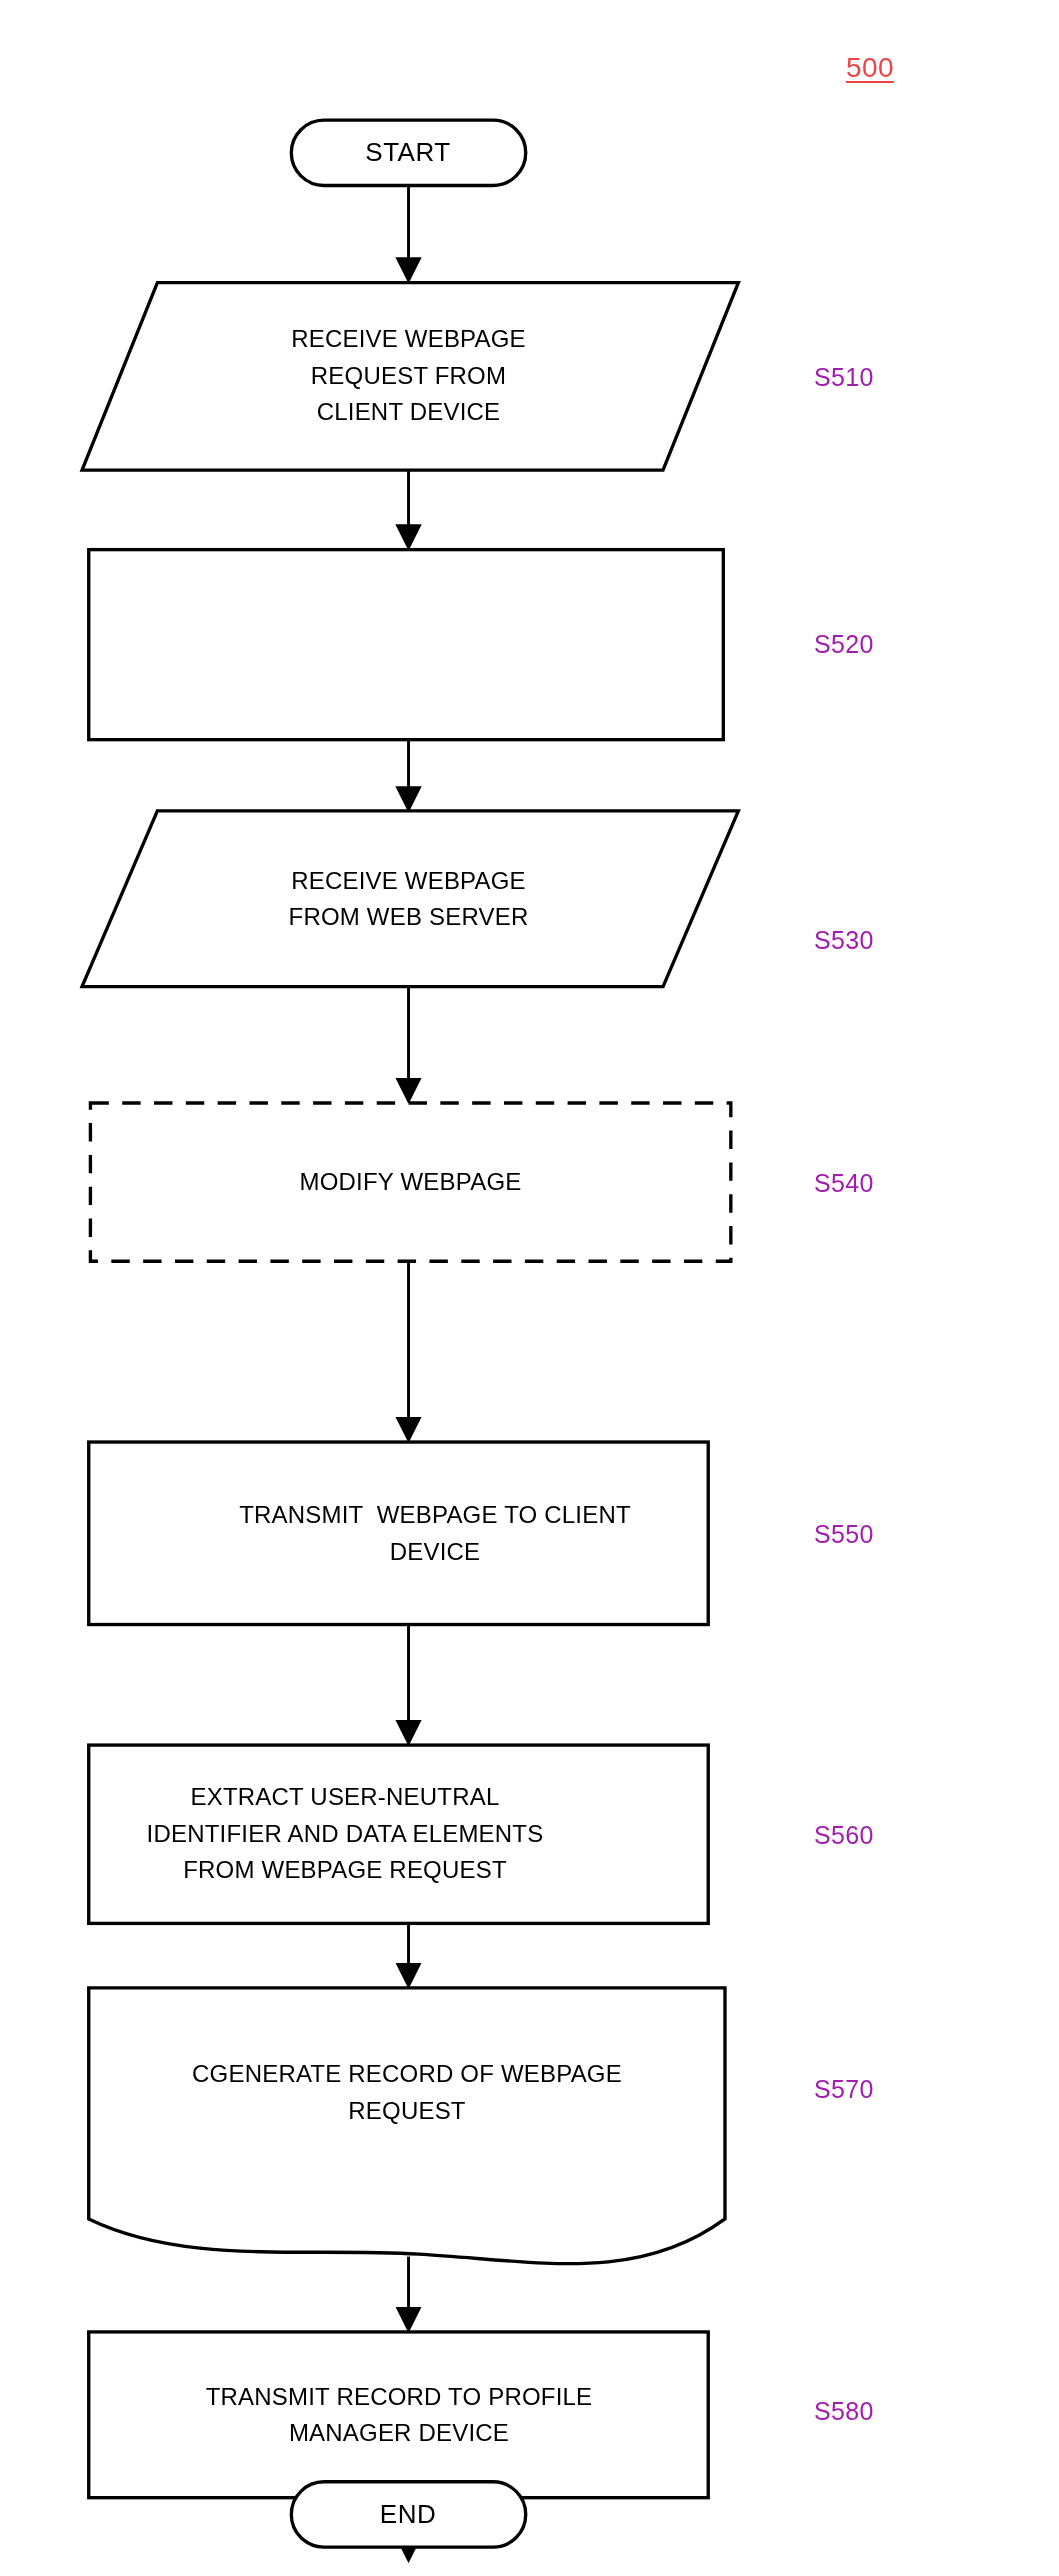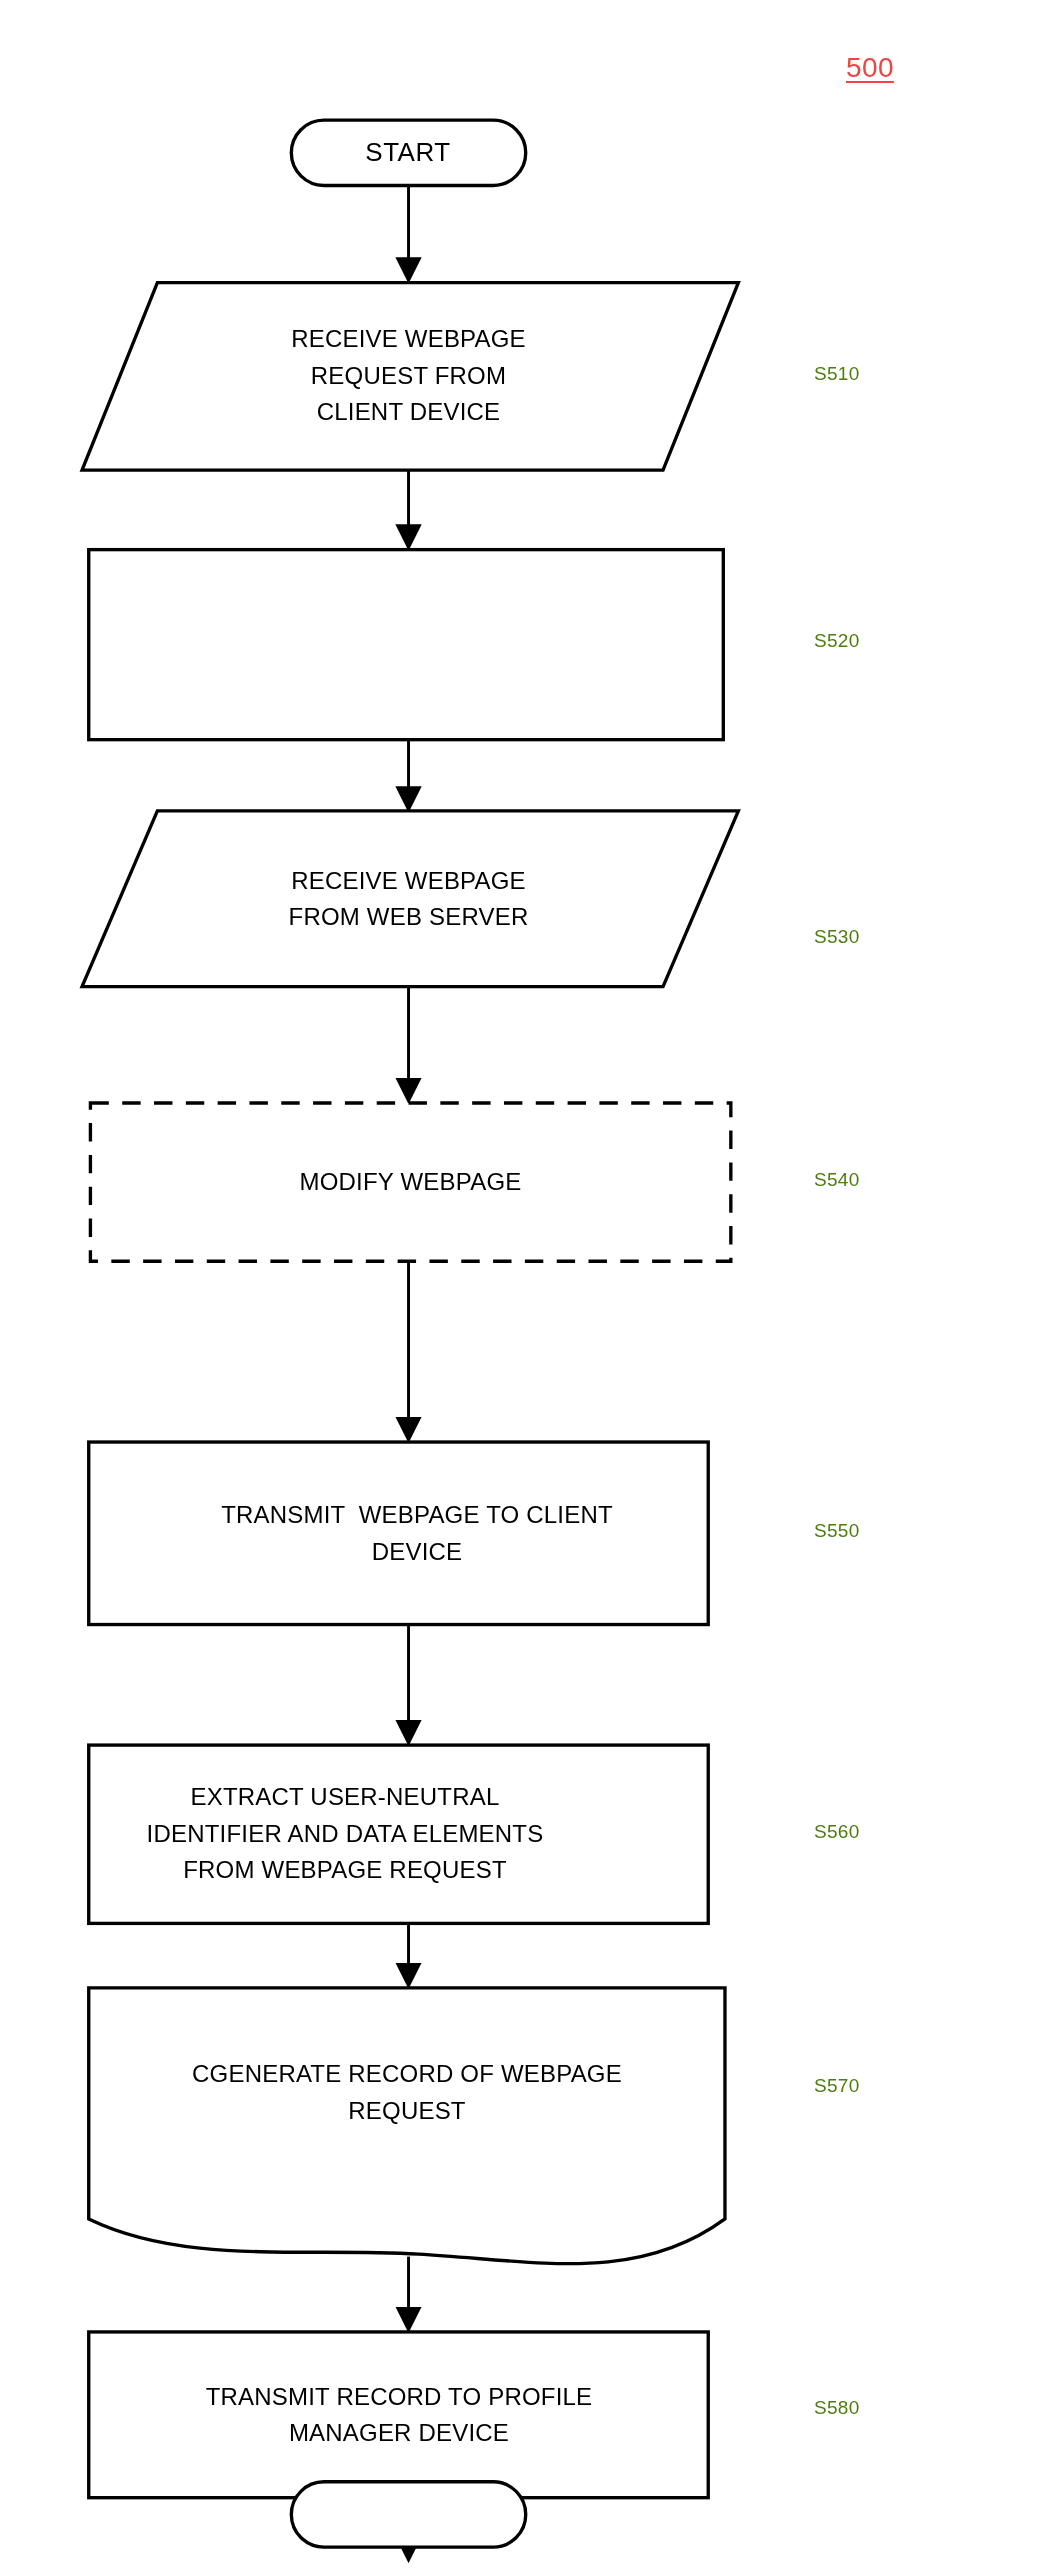"S510" .step-label { color: #4d7c0f -> #a21caf; font-size: 19px -> 25px }
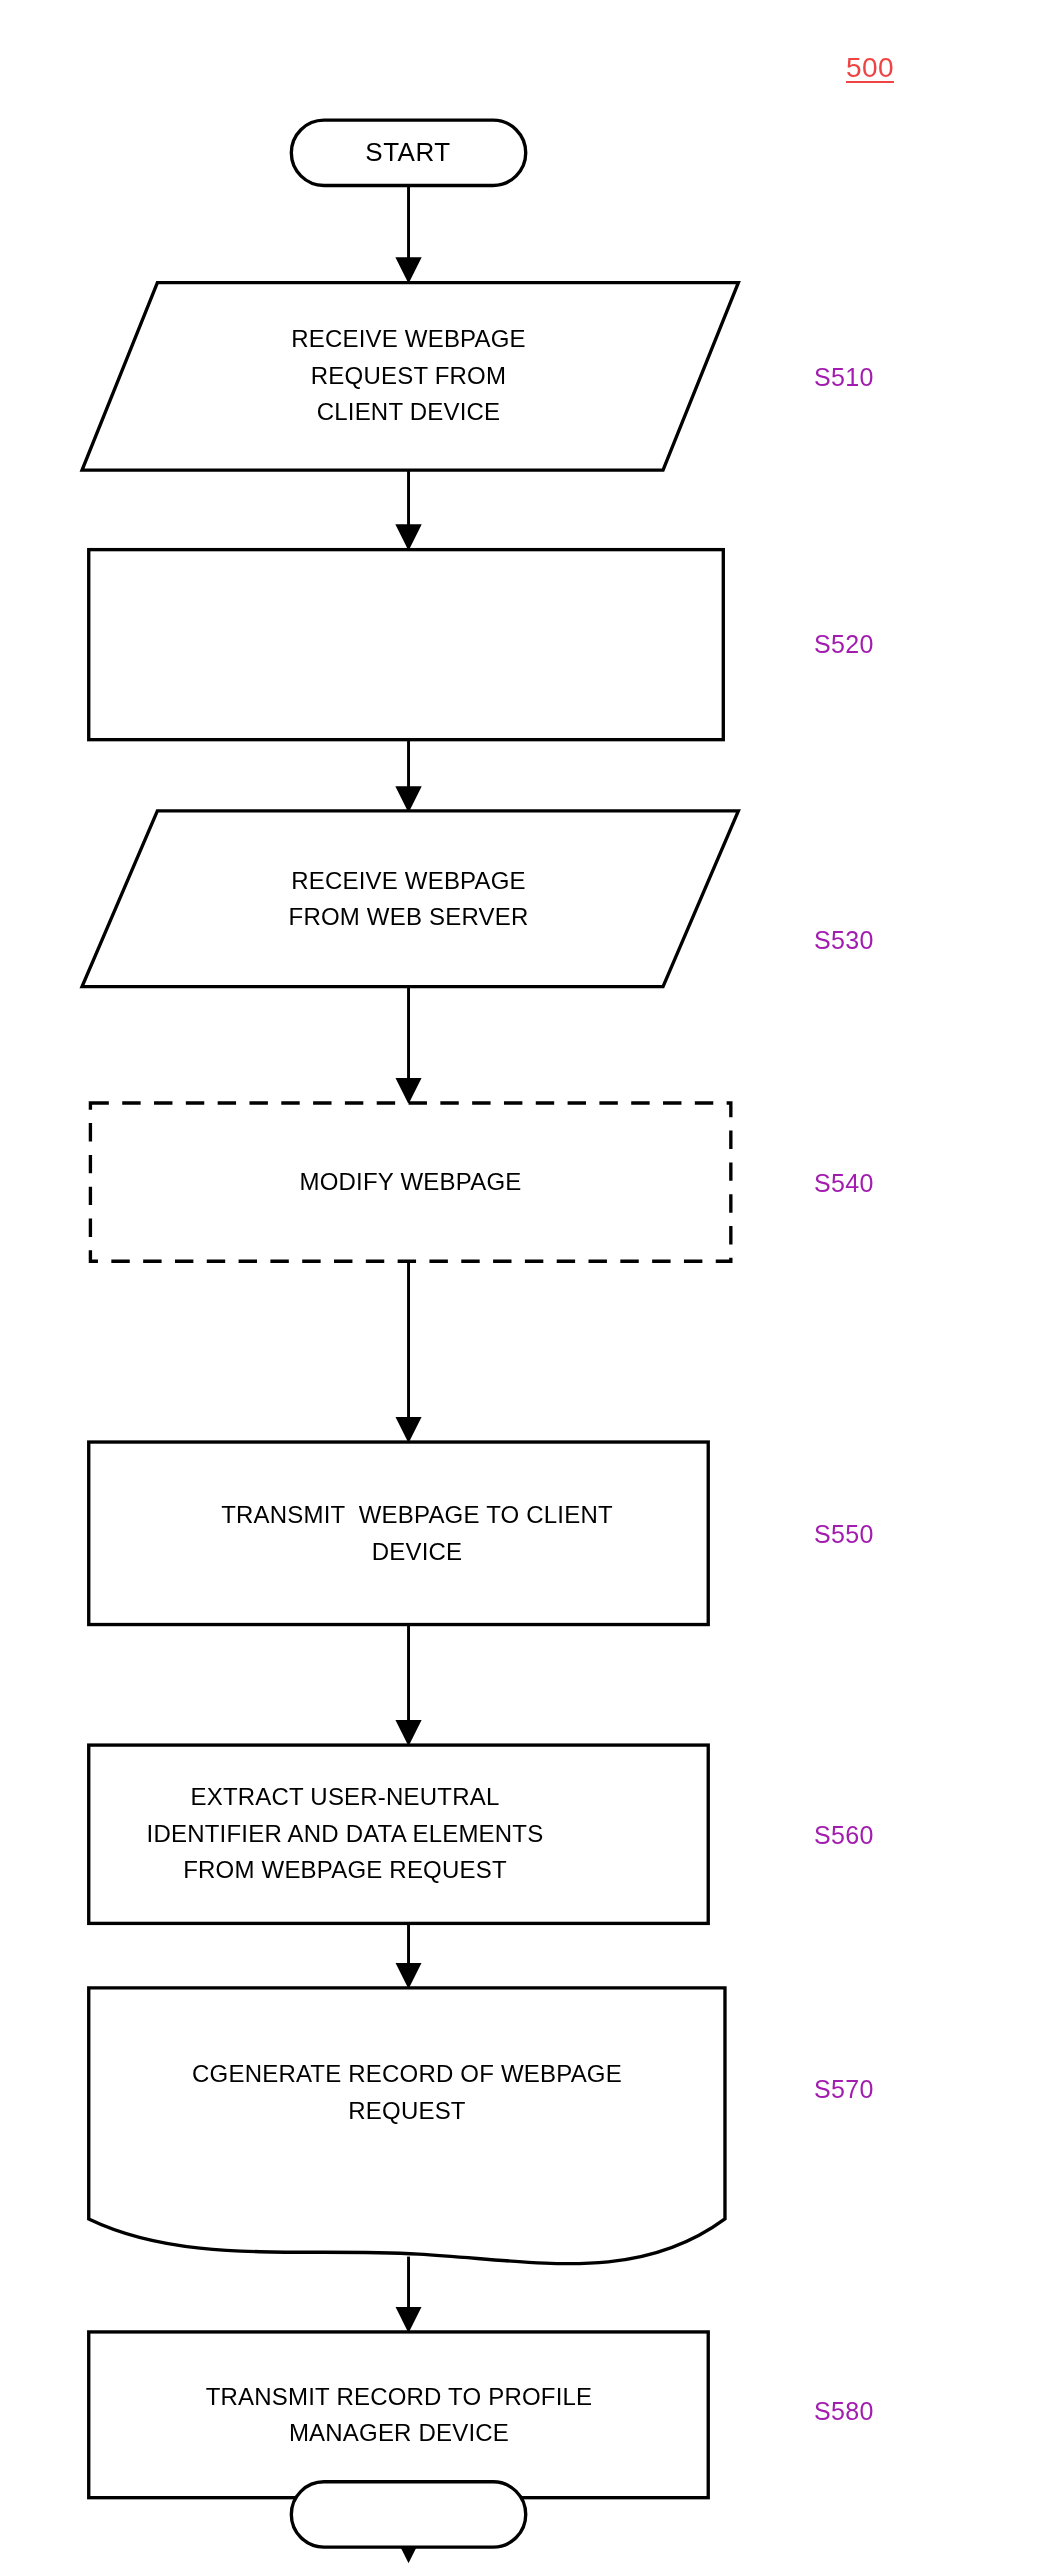"TRANSMIT WEBPAGE TO CLIENT" div.node-text { left: 89px -> 107px }
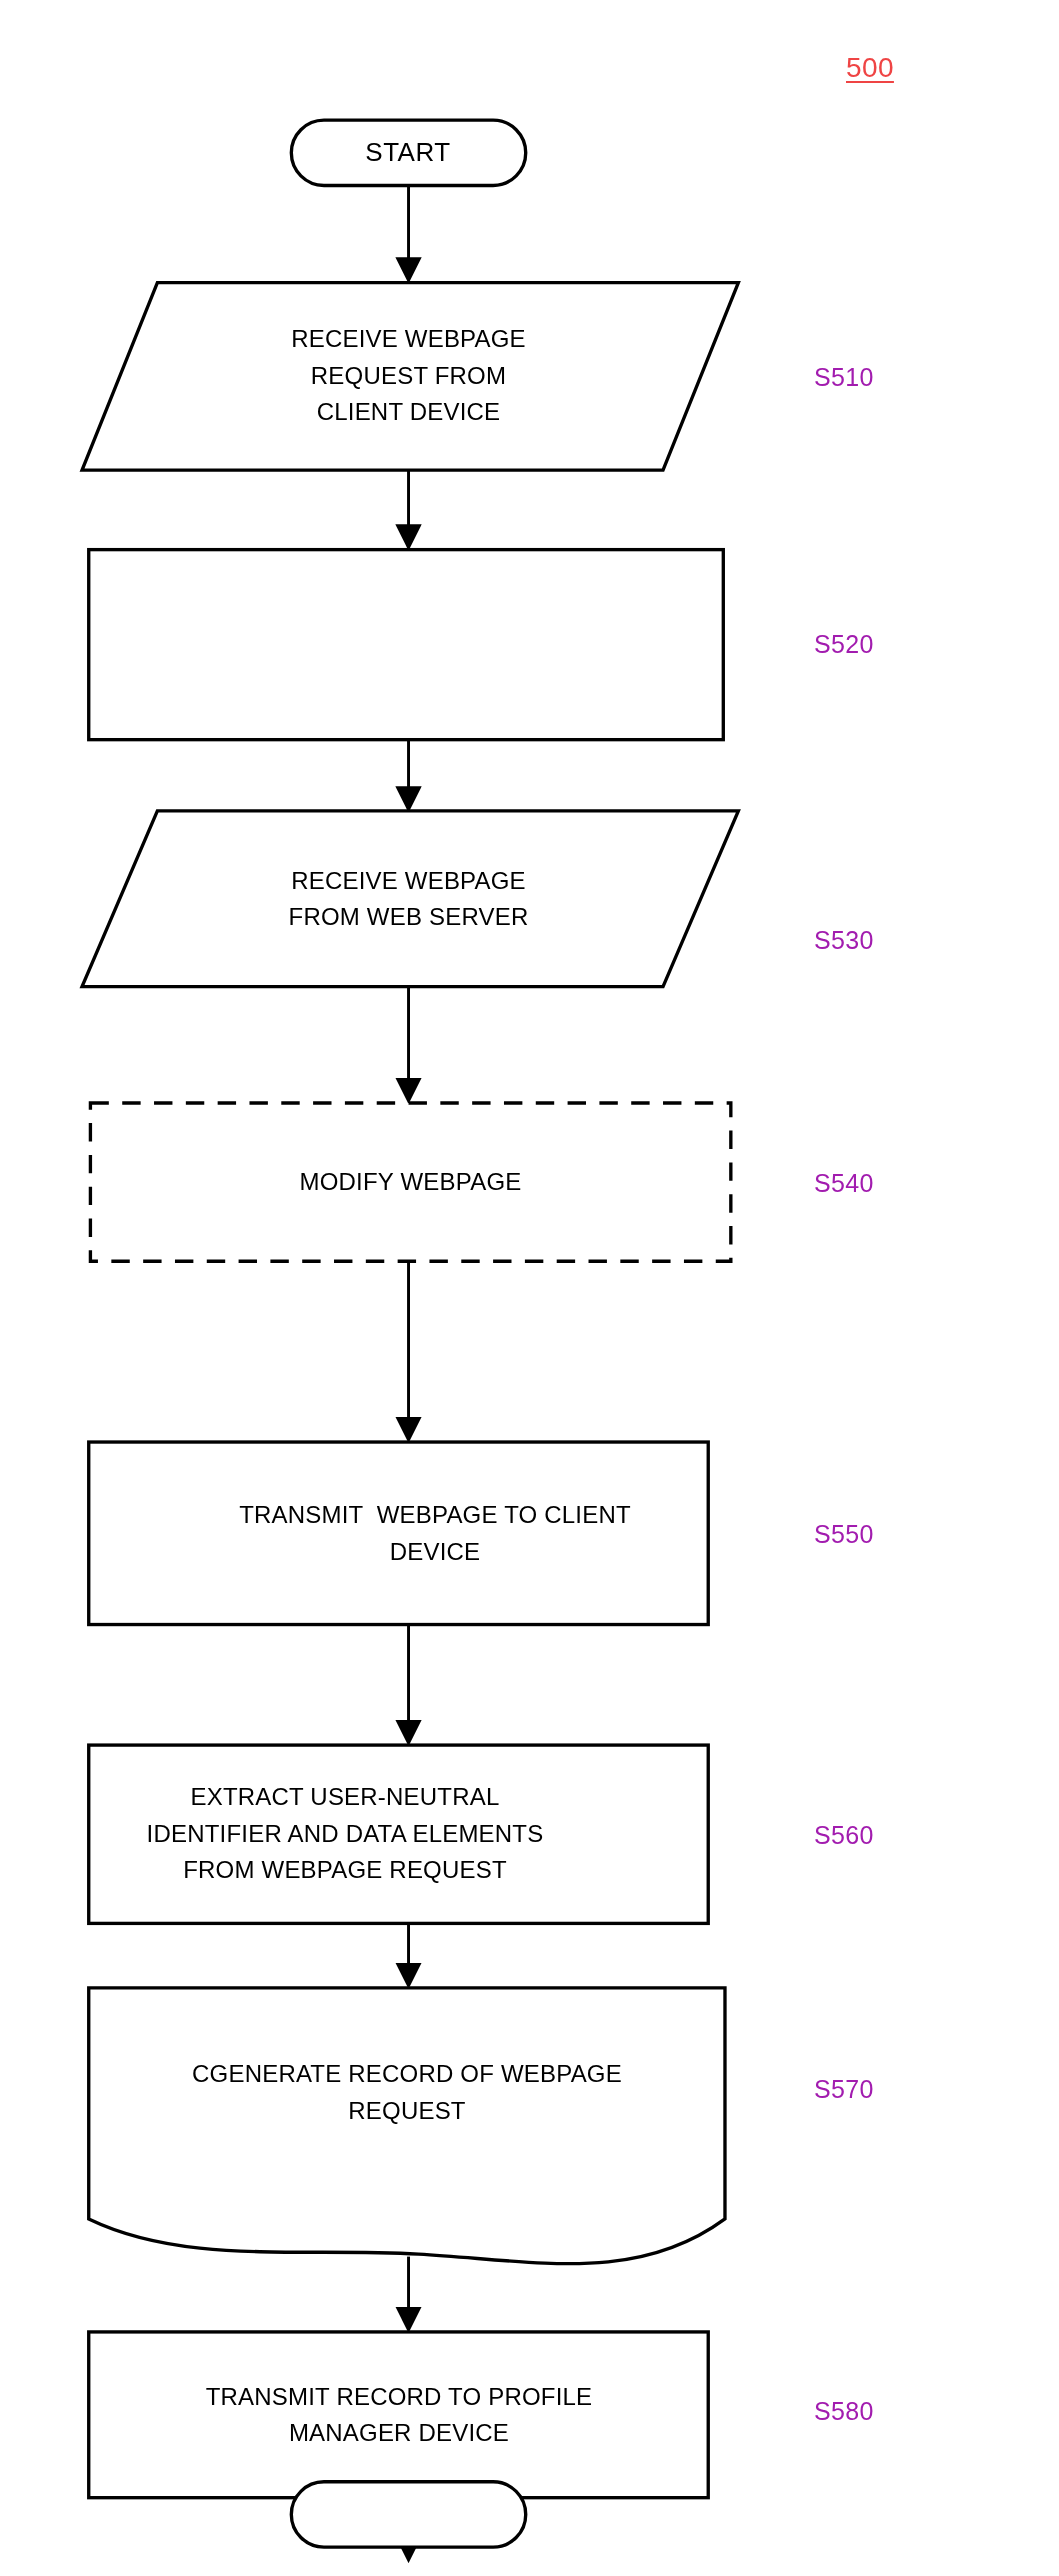"END" div.node-text { html: none -> <div>END</div> }
